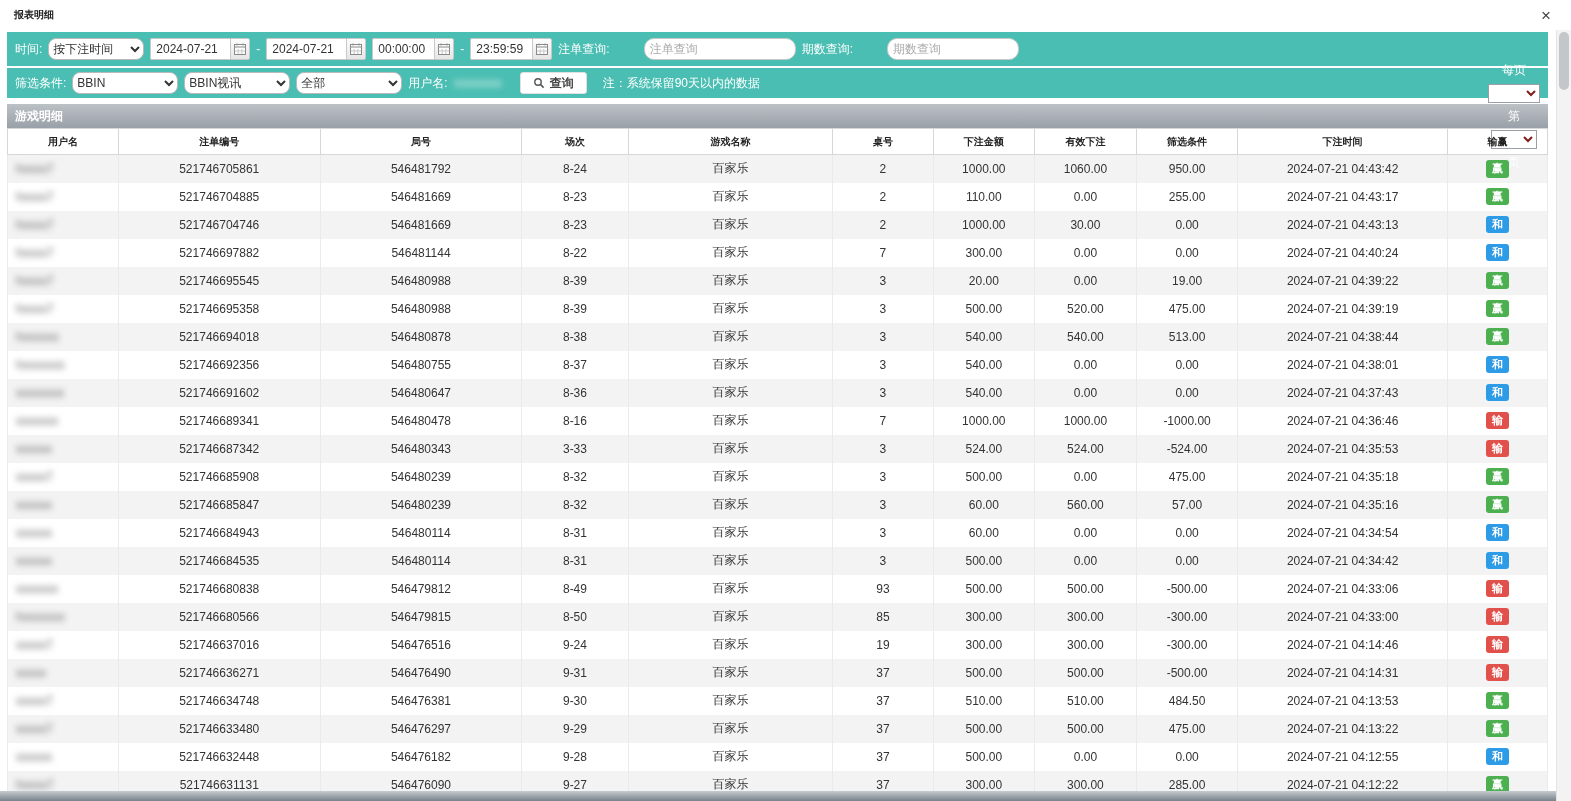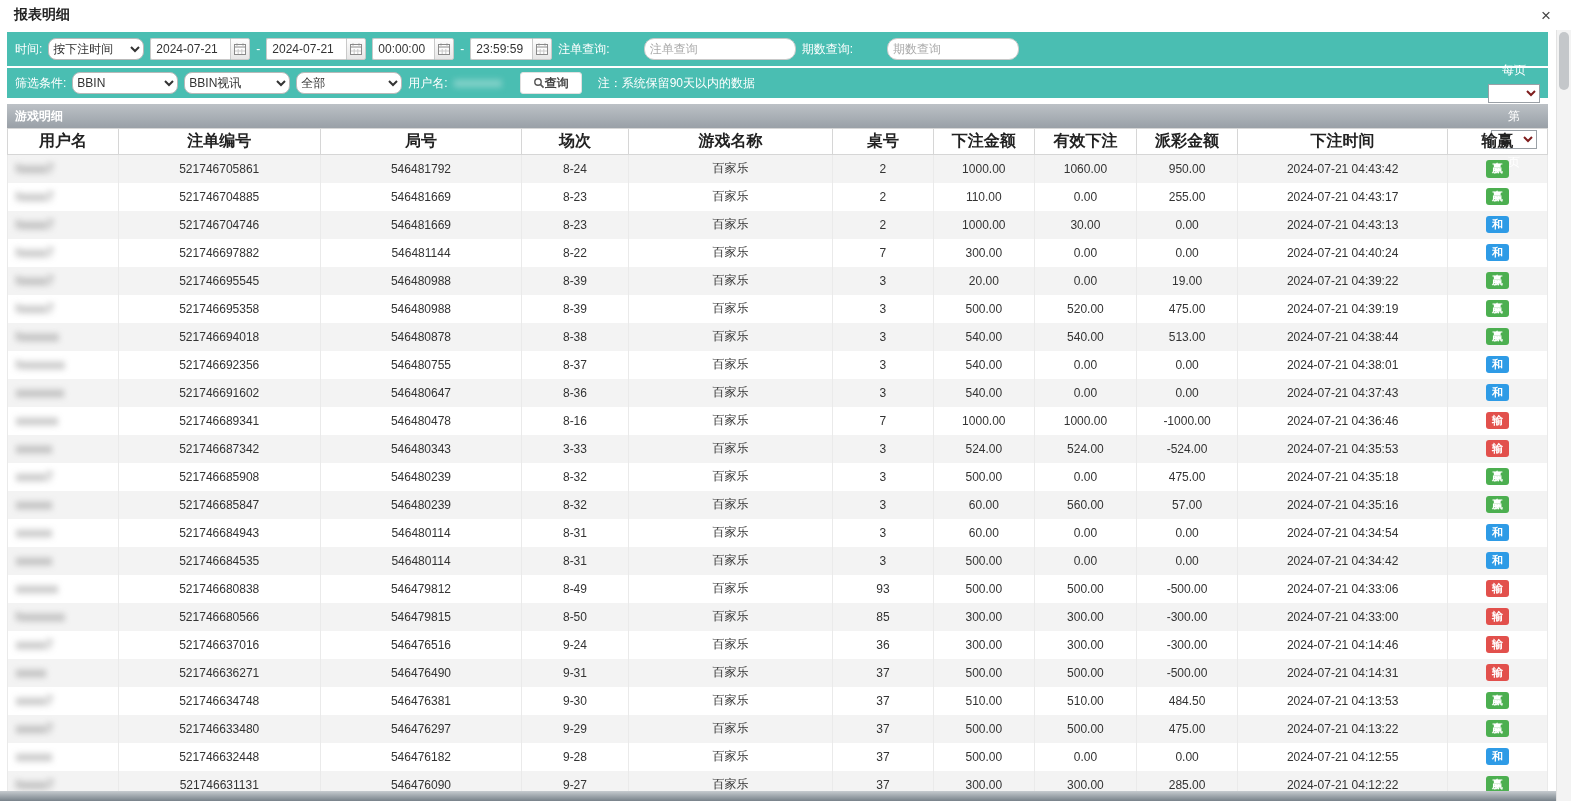"报表明细" .titlebar .title { font-size: 14px -> 10px }
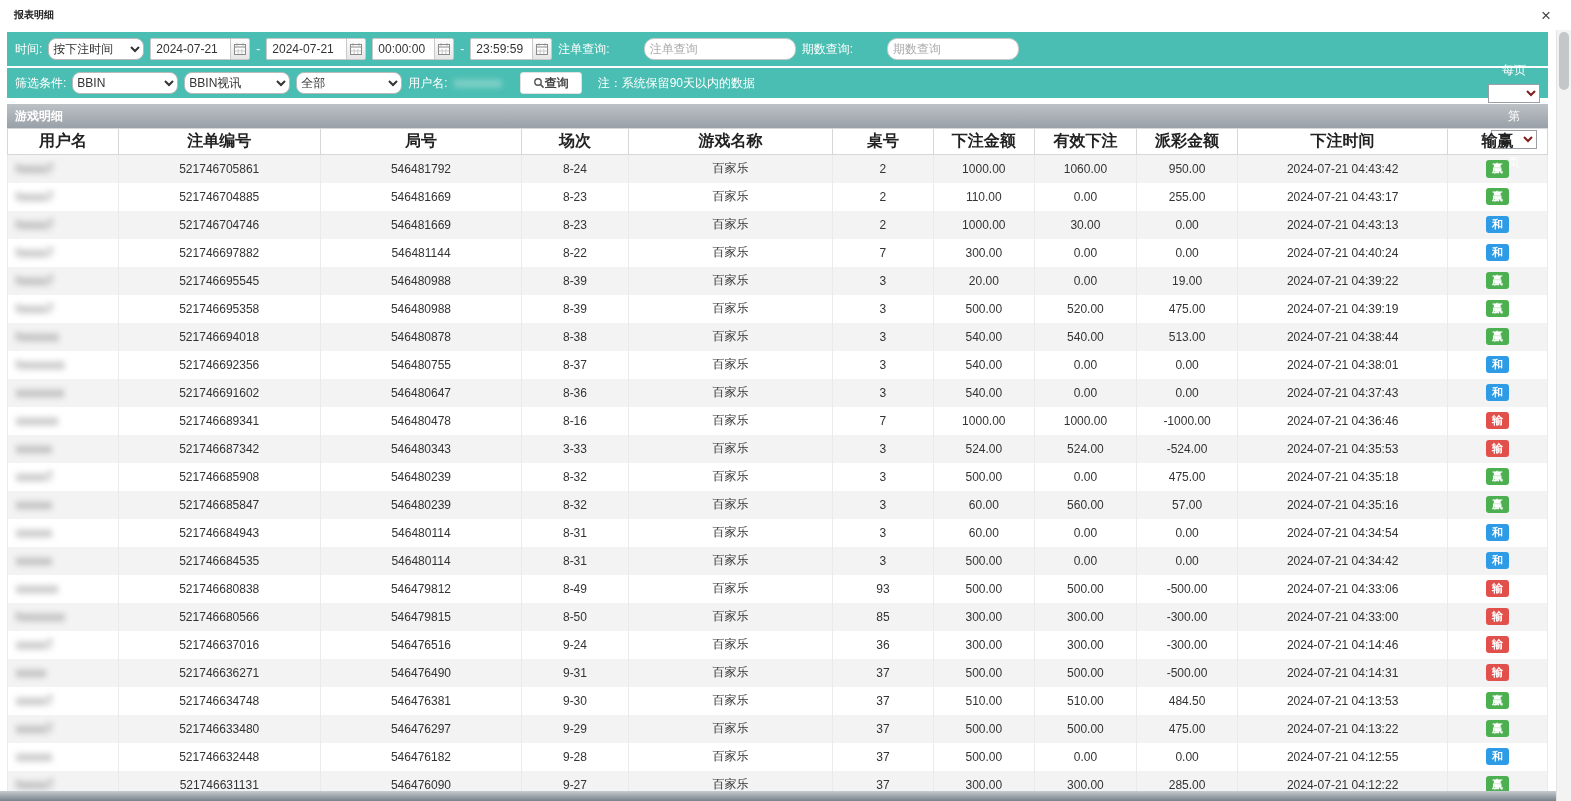"查询" .querybtn { gap: none -> 5px }
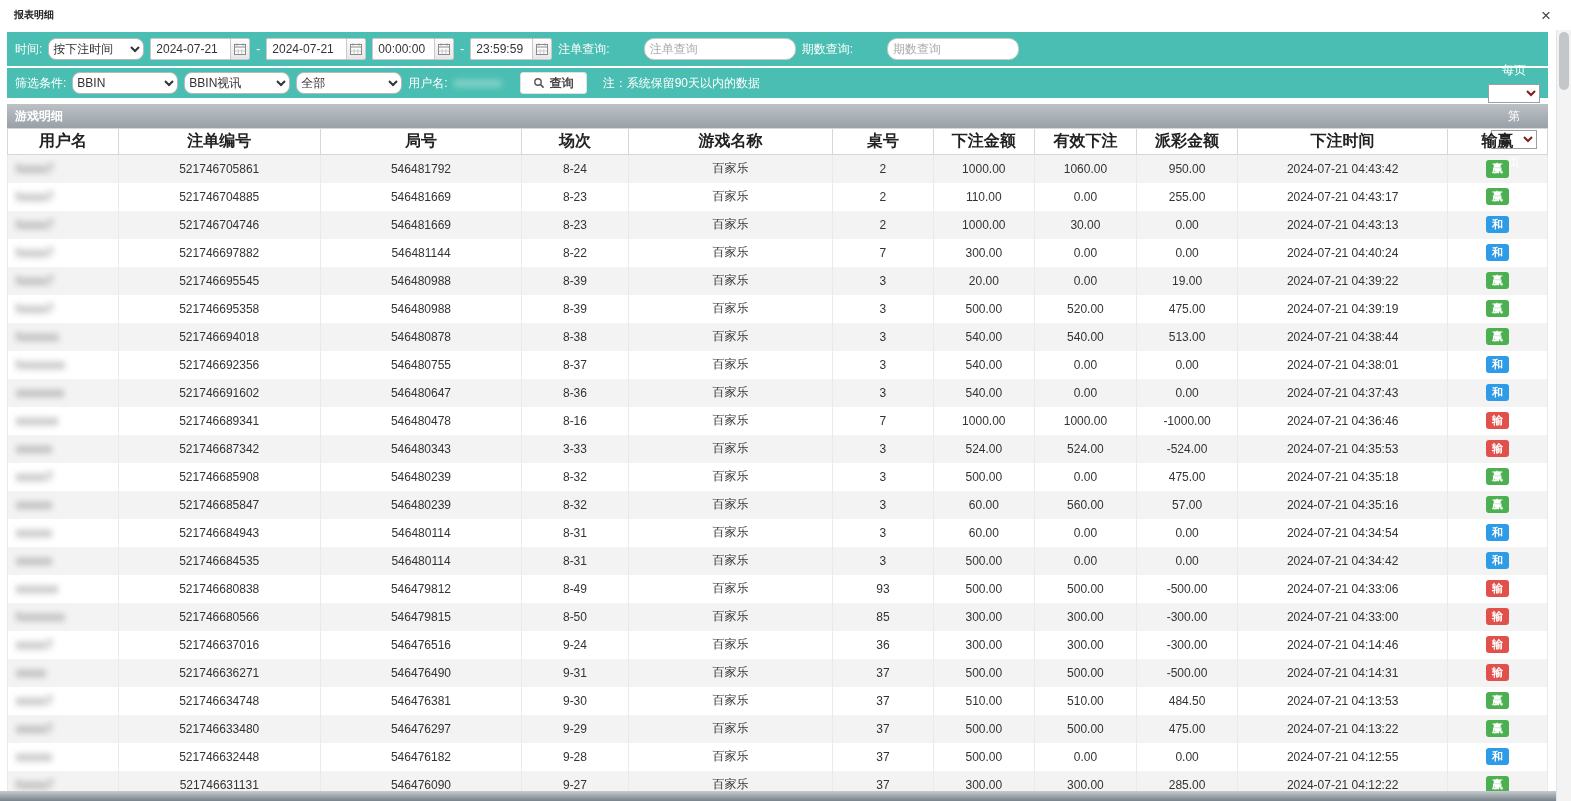"用户名" thead th { font-size: 16px -> 10px }
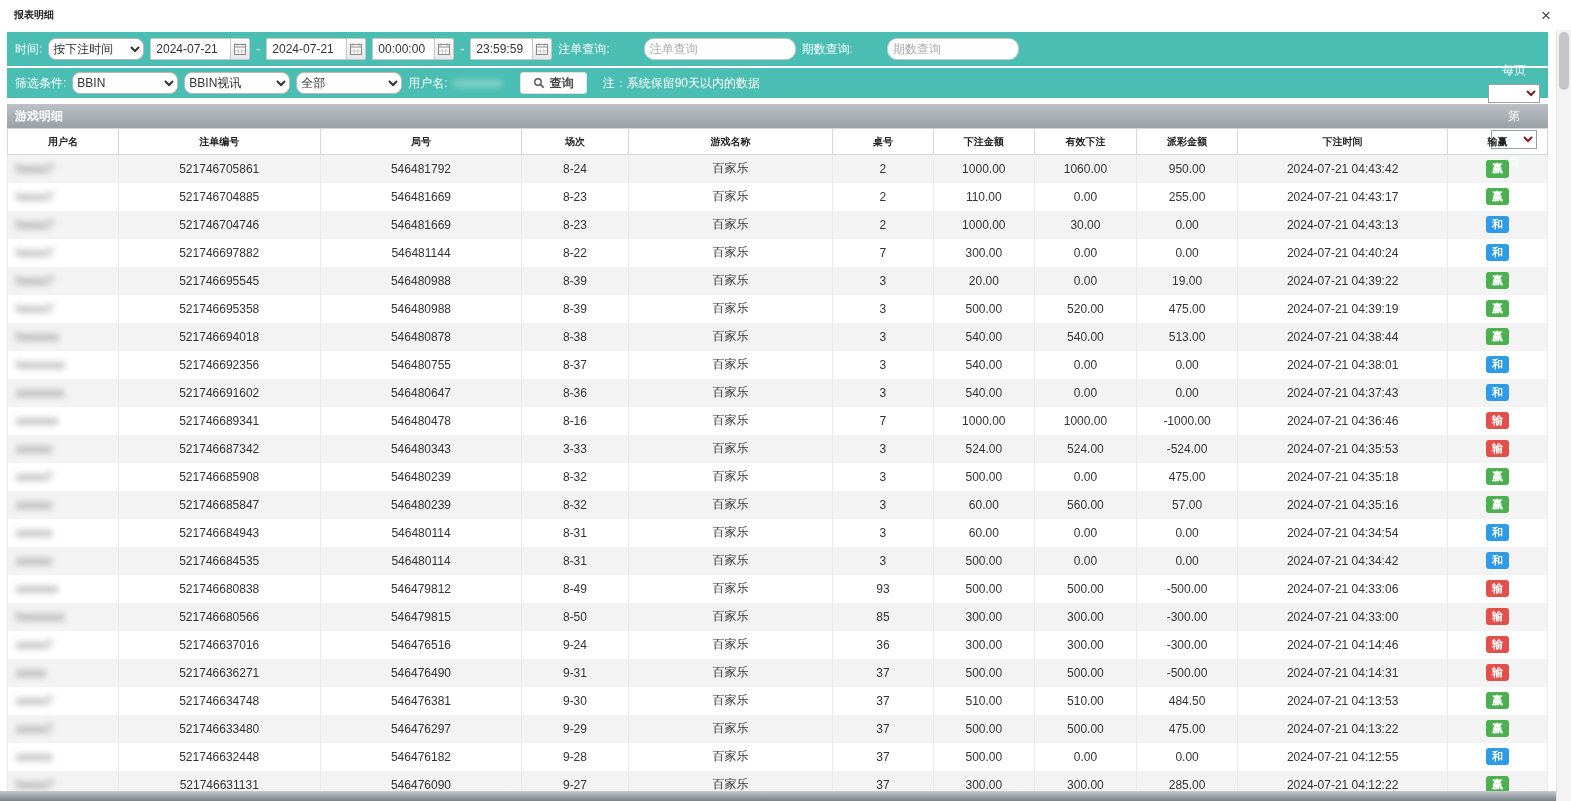"派彩金额" th { text: 派彩金额 -> 筛选条件 }
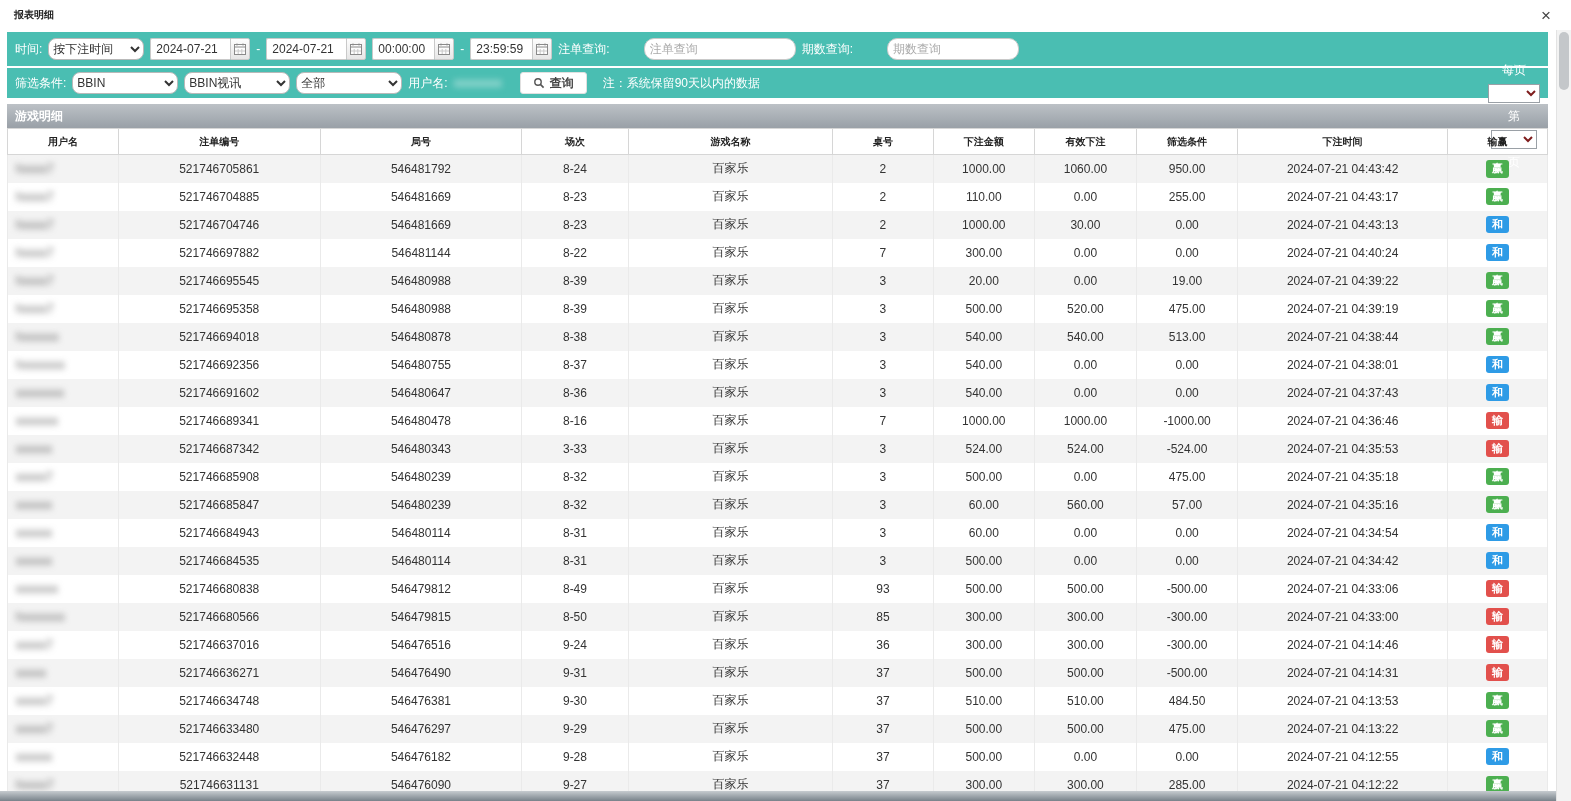"36" td { text: 36 -> 19 }
